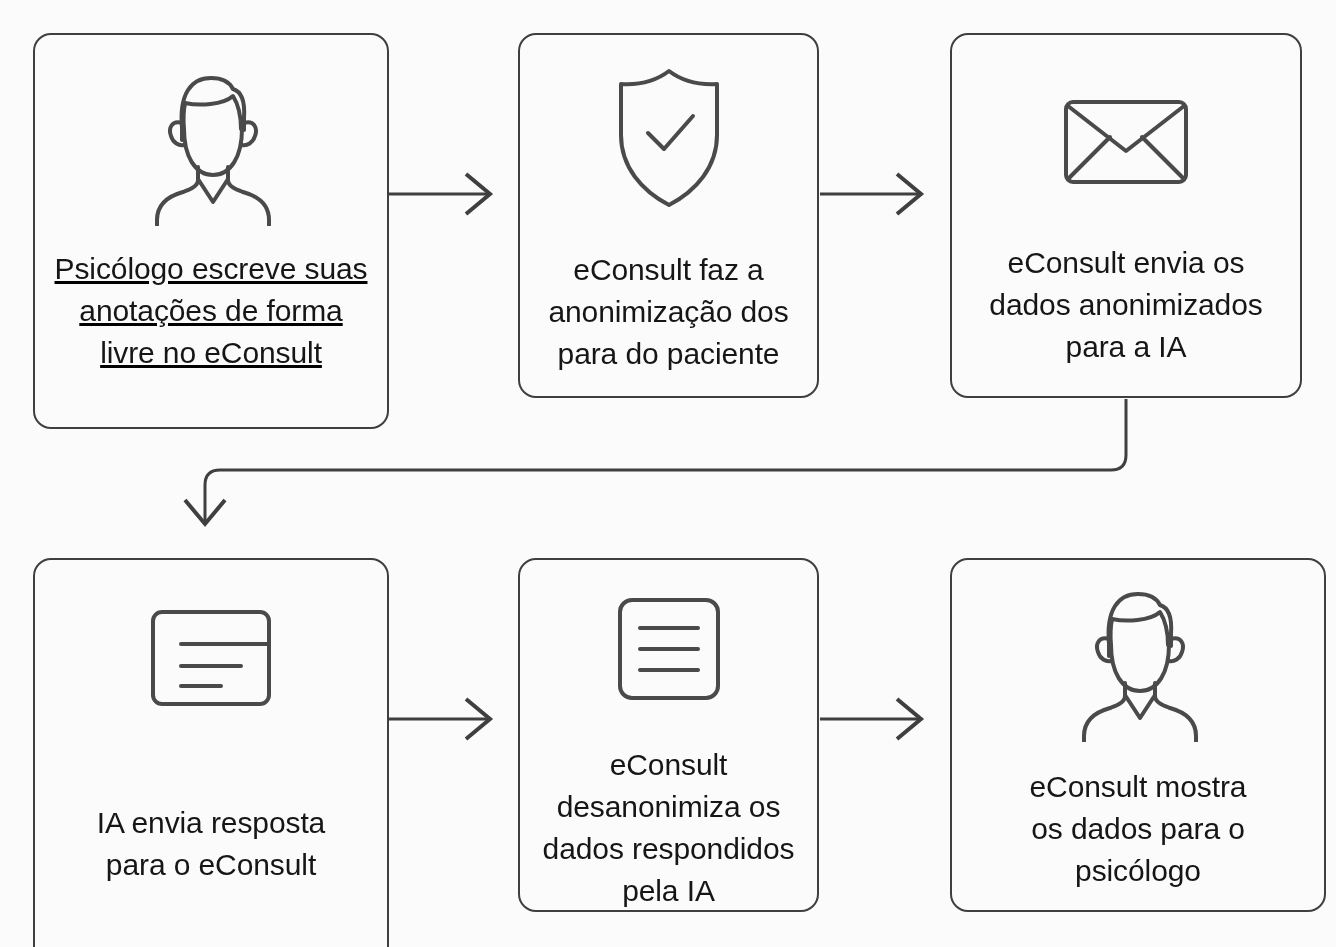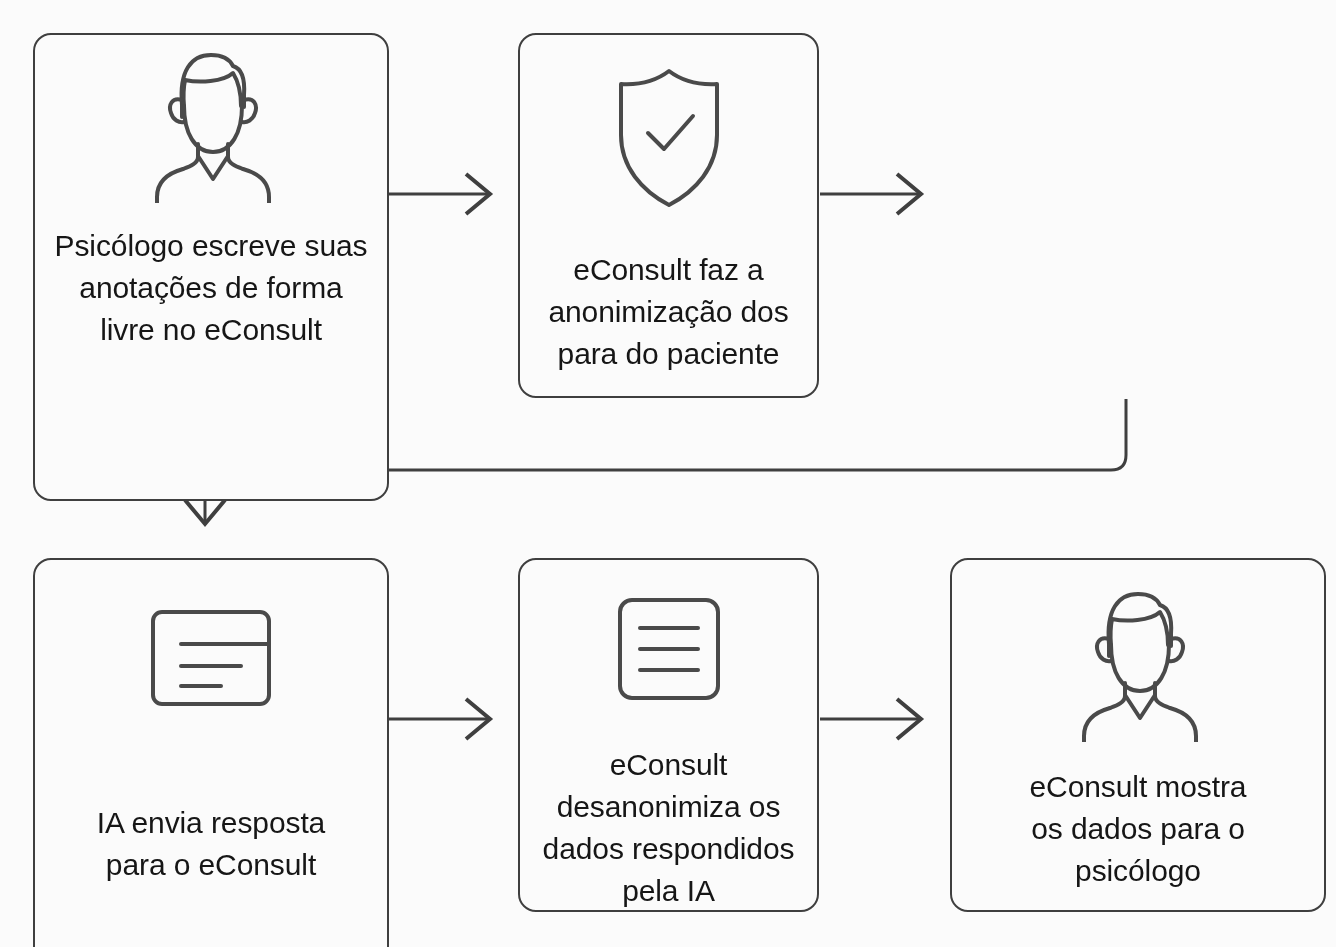"Psicólogo escreve suas" div.node { height: 468px -> 396px; padding-top: 8px -> 31px; text-decoration: none -> underline }
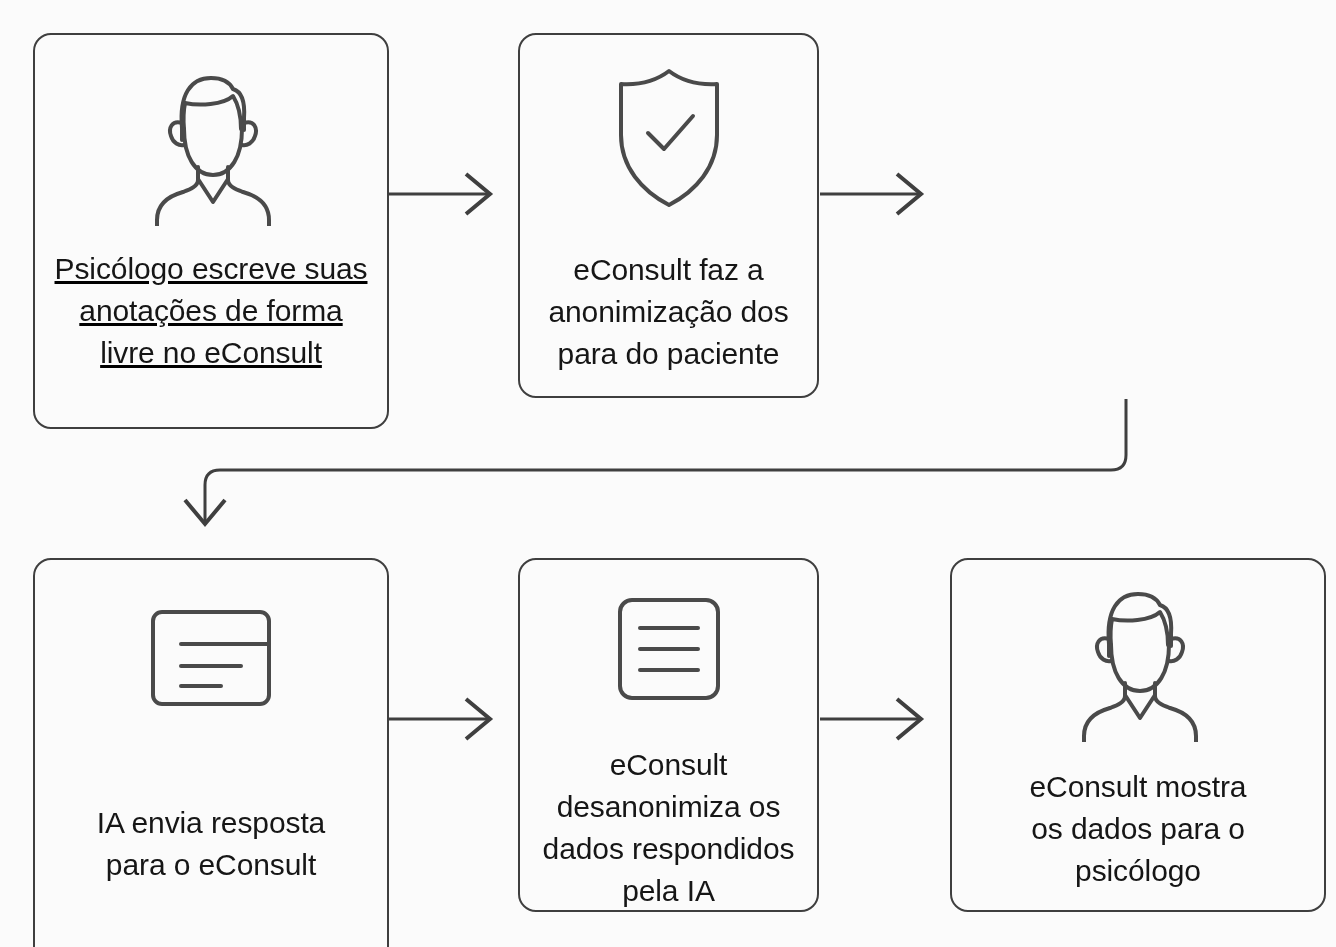"eConsult envia os" div.node { html: none -> <div> <svg> <rect></rect> <path></path> <path></path> <path></path> </svg> <span>eConsult envia os dados anonimizados para a IA</span> </div> }
